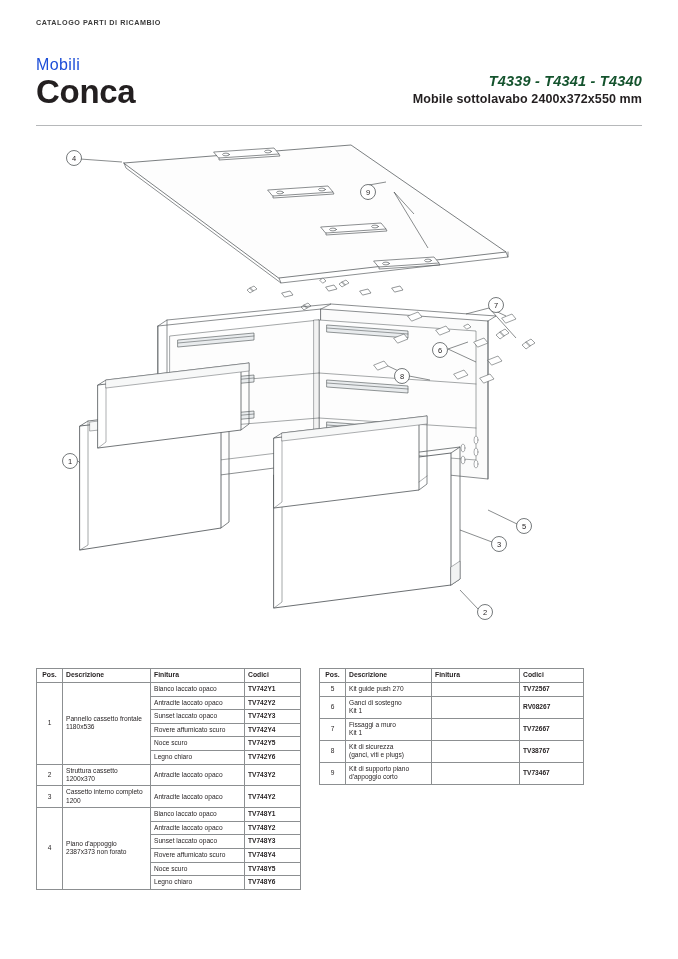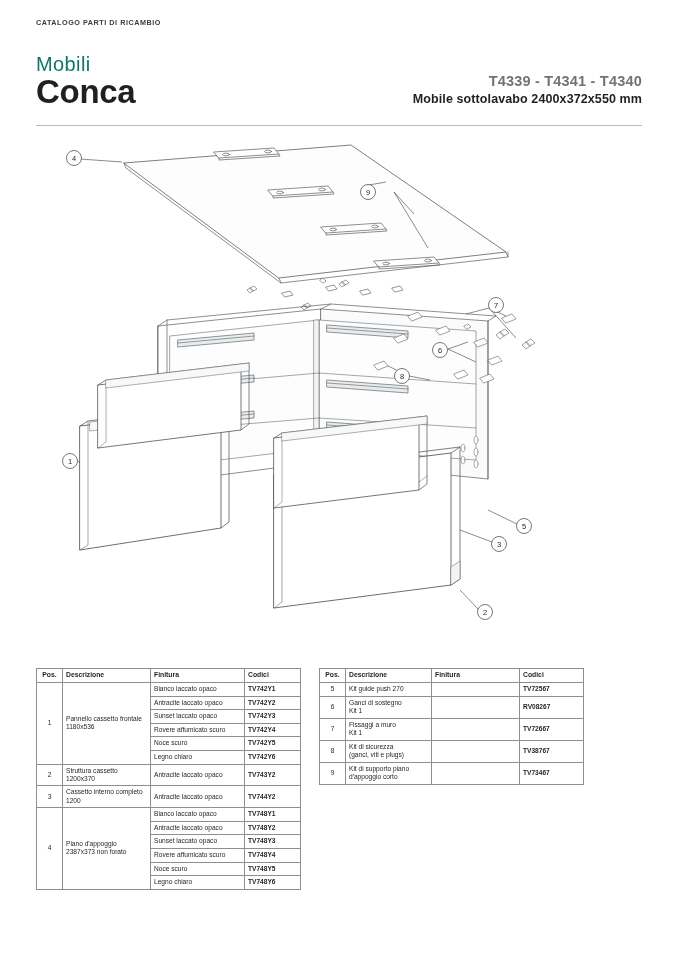"Mobili" .family-label { color: #0f766e -> #1d4ed8; font-size: 20px -> 16px }
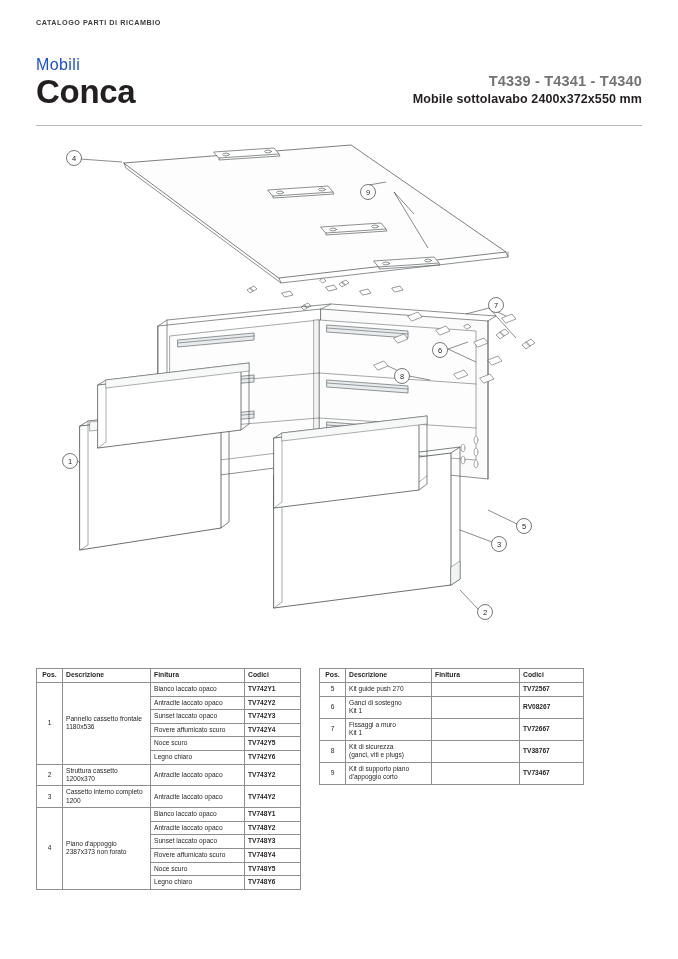"T4339 - T4341 - T4340" .codes { color: #737373 -> #14532d; font-style: none -> italic }
